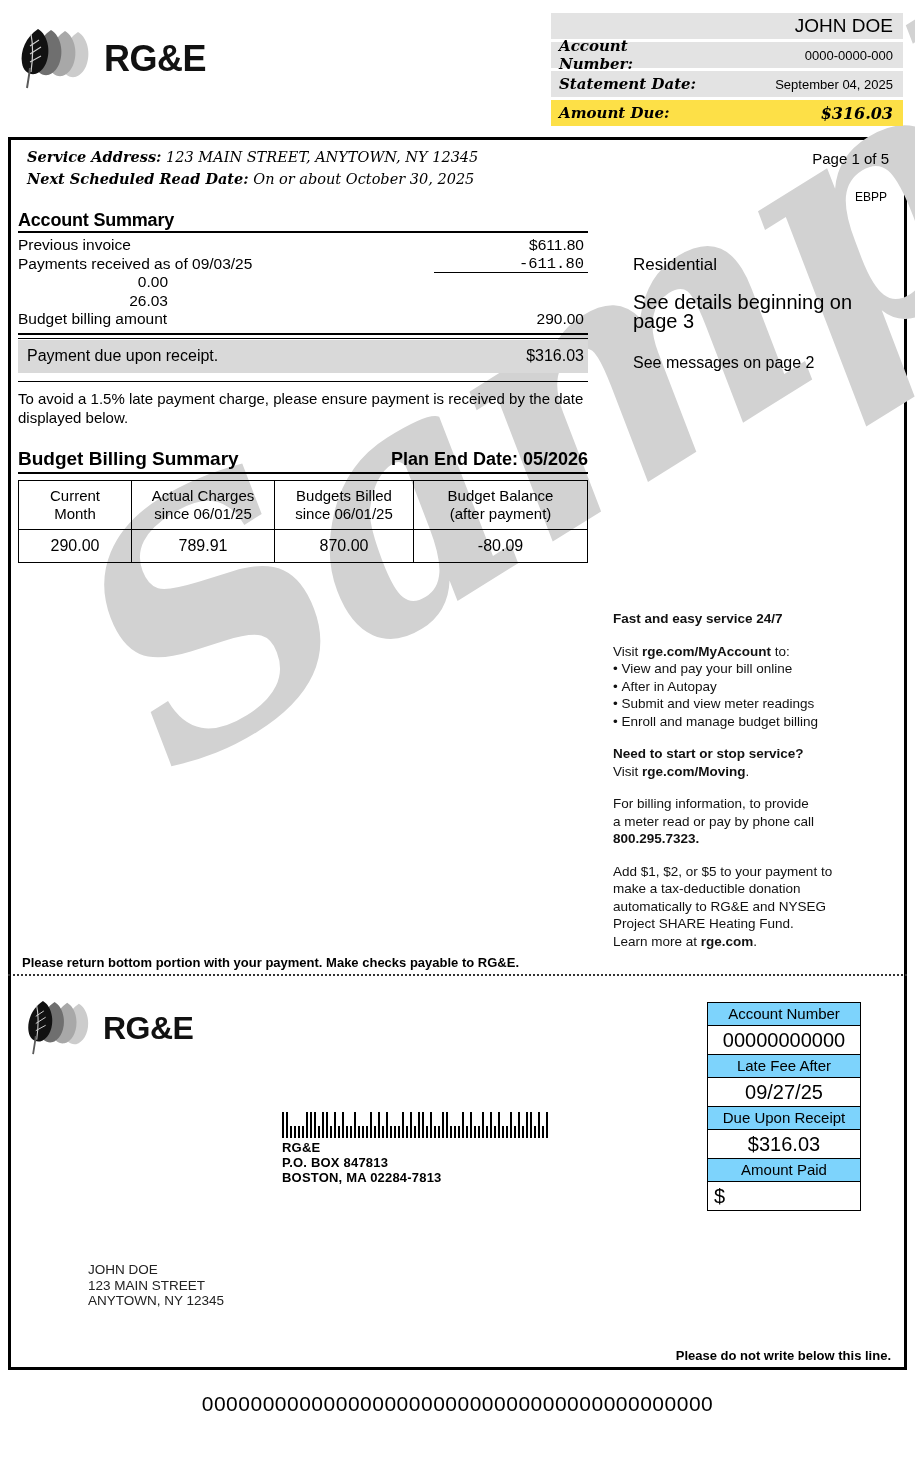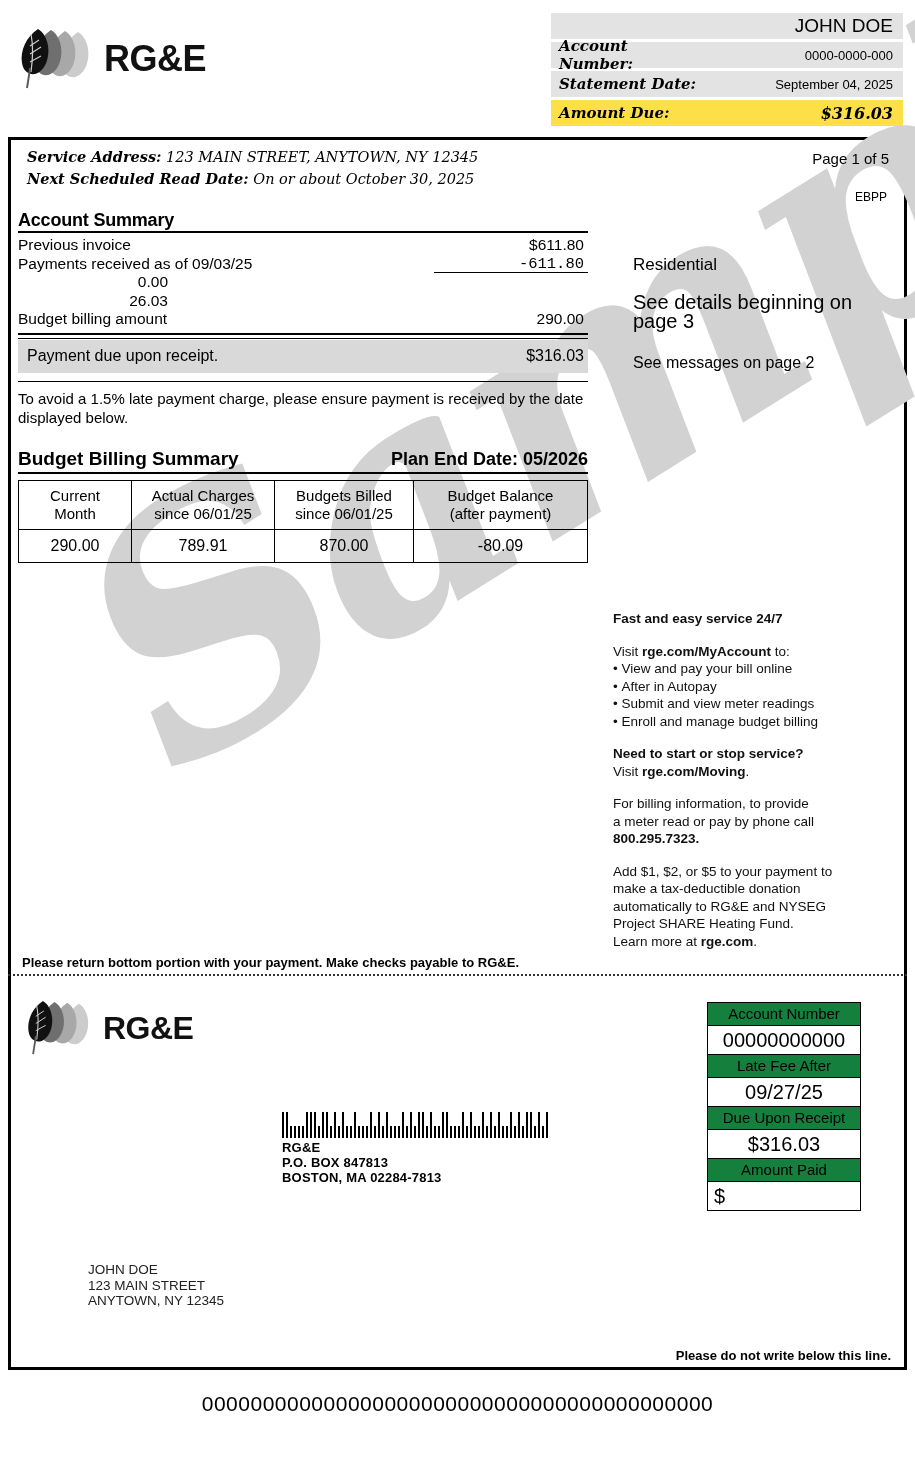"Account Number" .stub-table .r.hdr { background: #15803d -> #7dd3fc }
